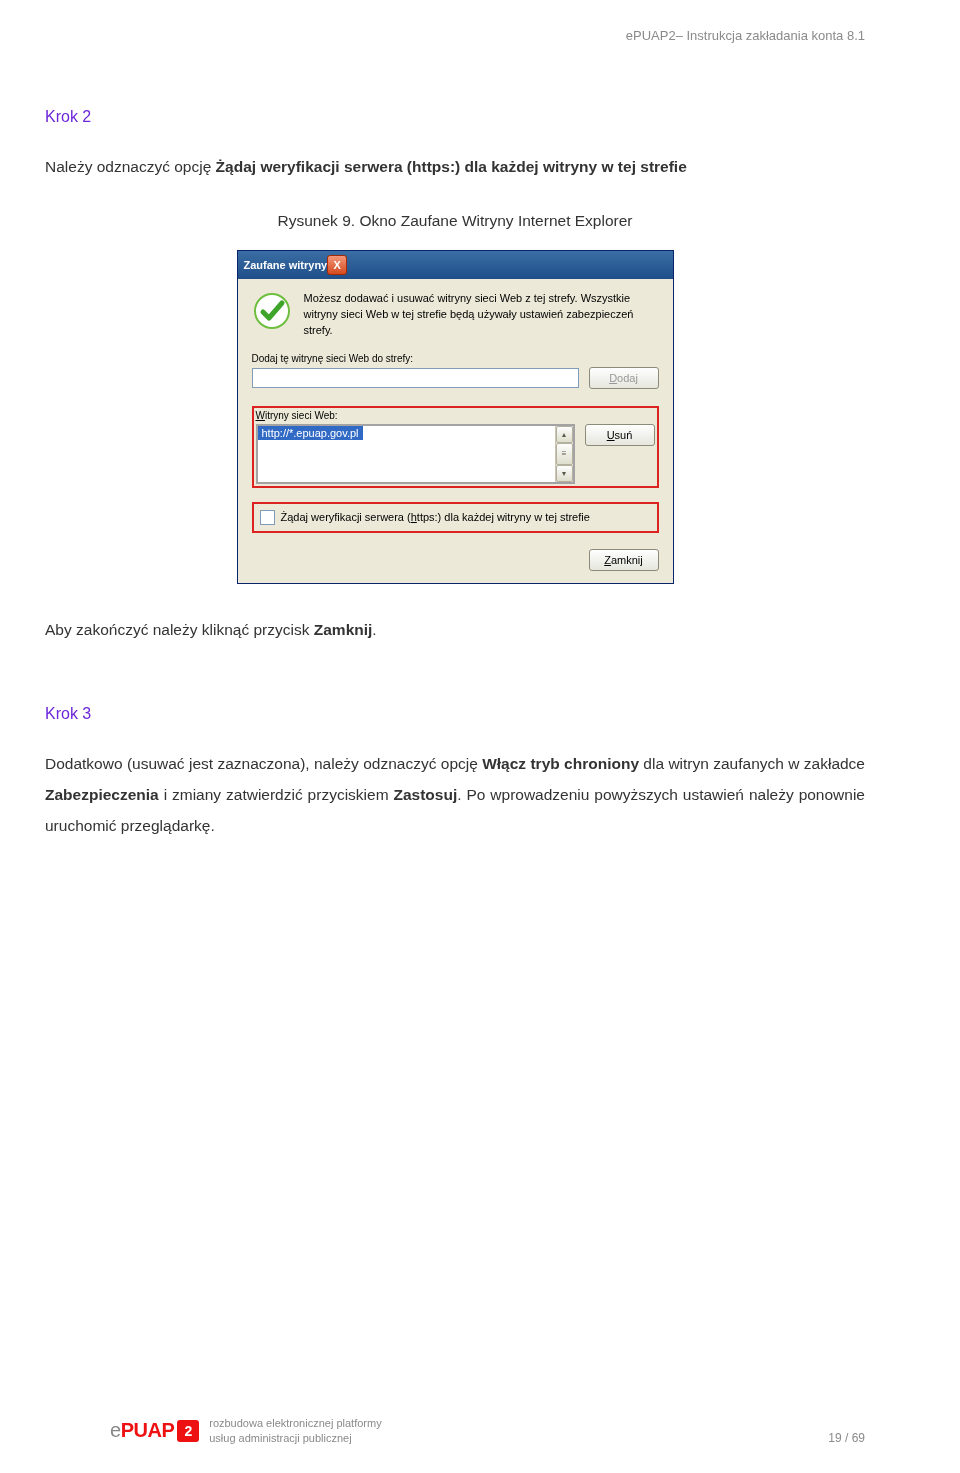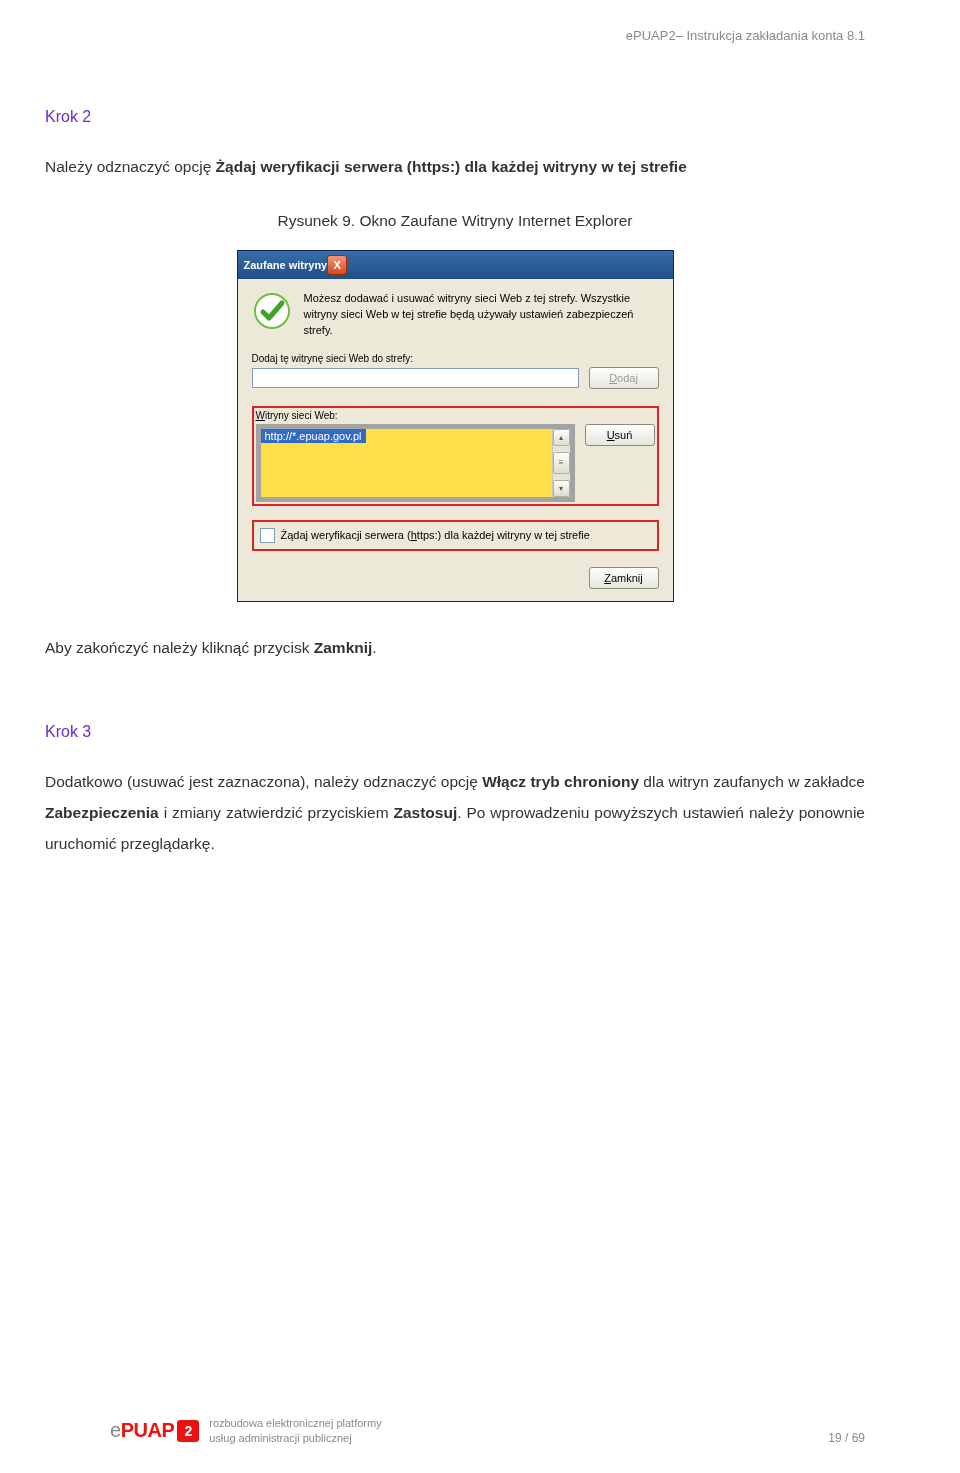"http://*.epuap.gov.pl" .listbox { background: #fde047 -> #ffffff; border: 5px solid #a3a3a3 -> 2px solid #a3a3a3; height: 78px -> 60px }
